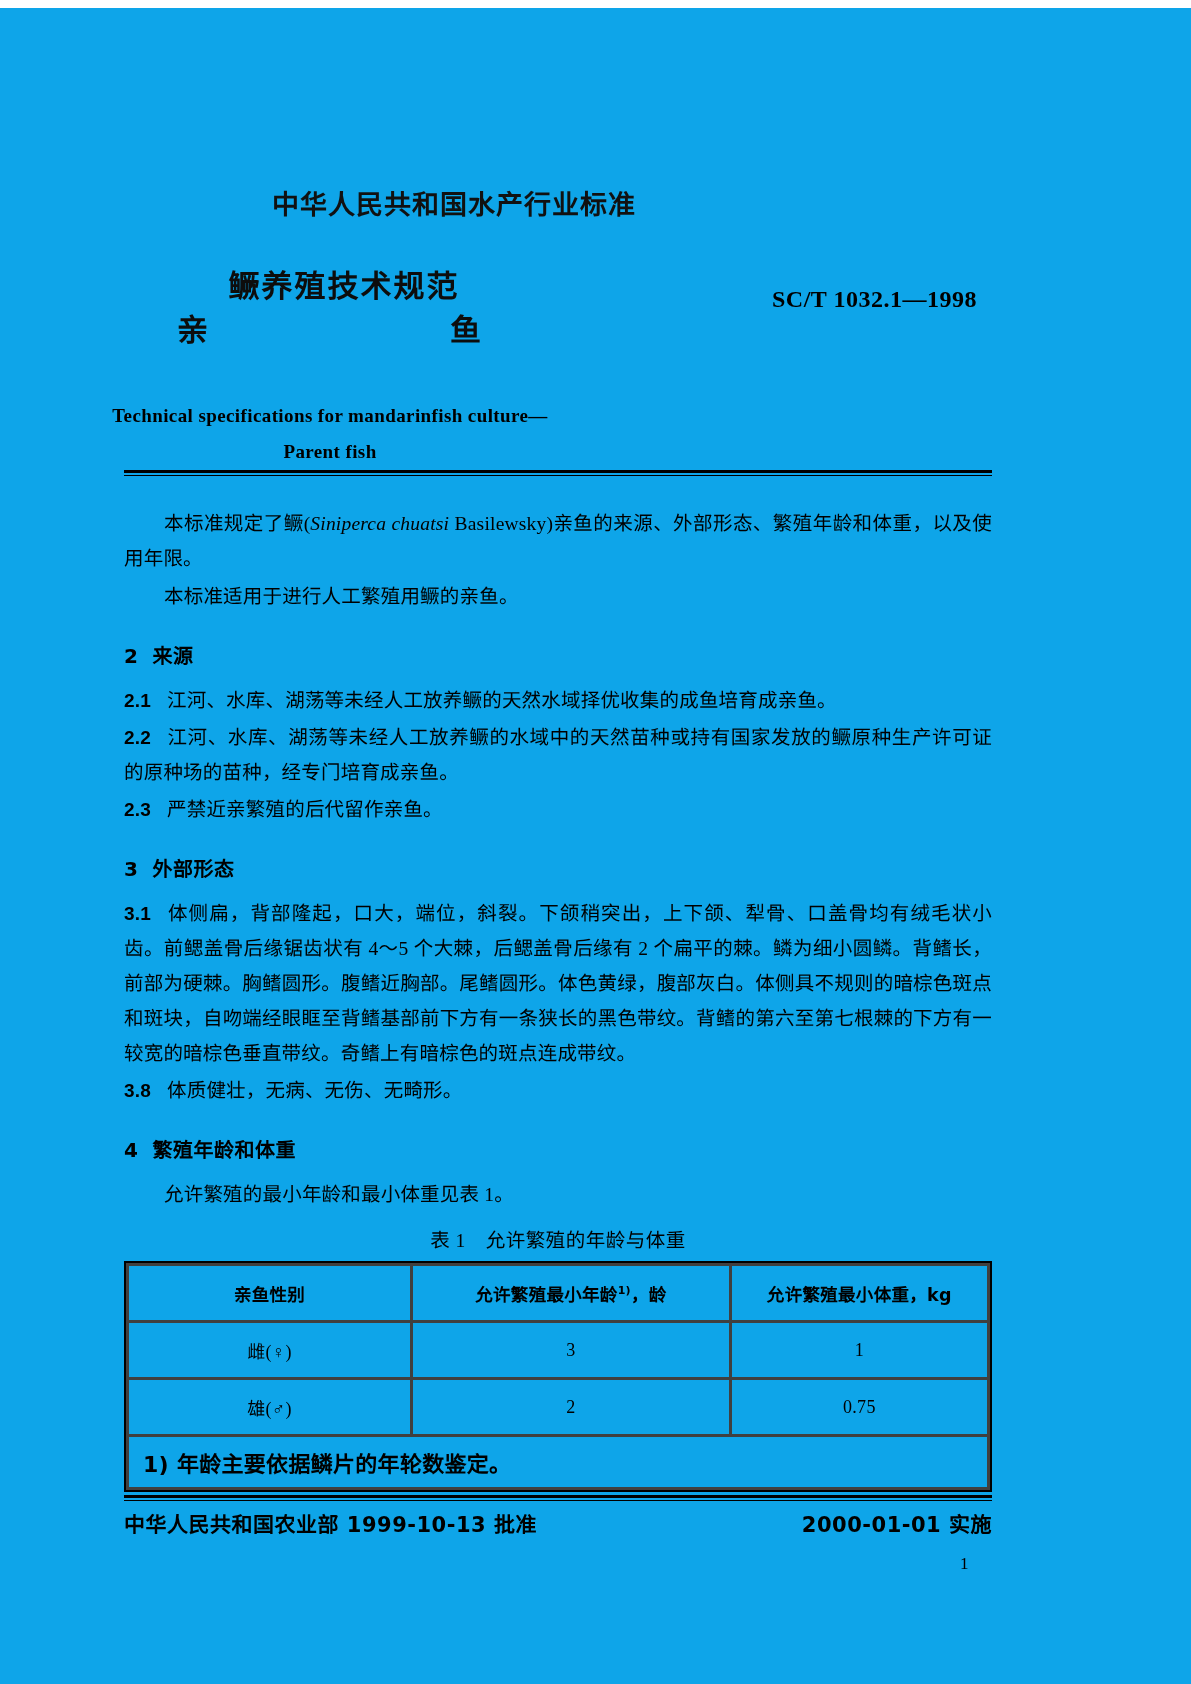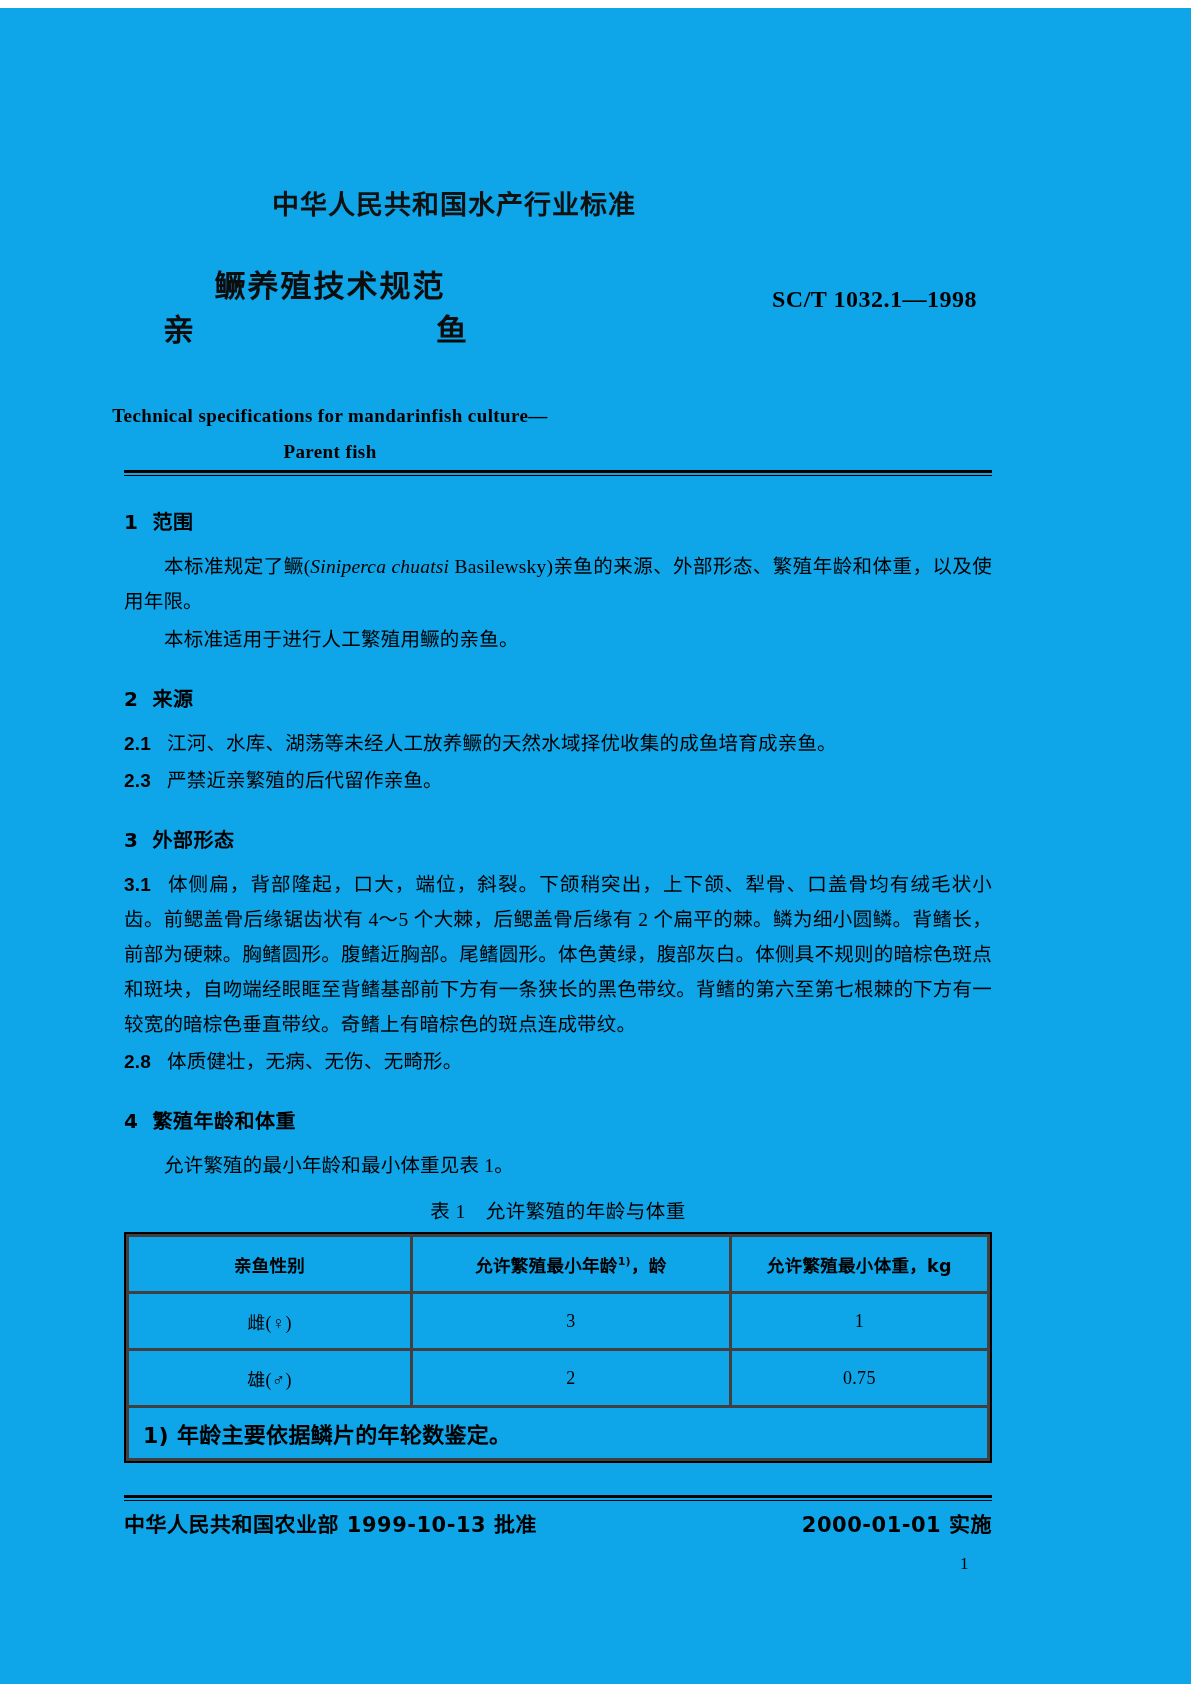"鳜养殖技术规范" .title-cn { left: 0 -> 14px }
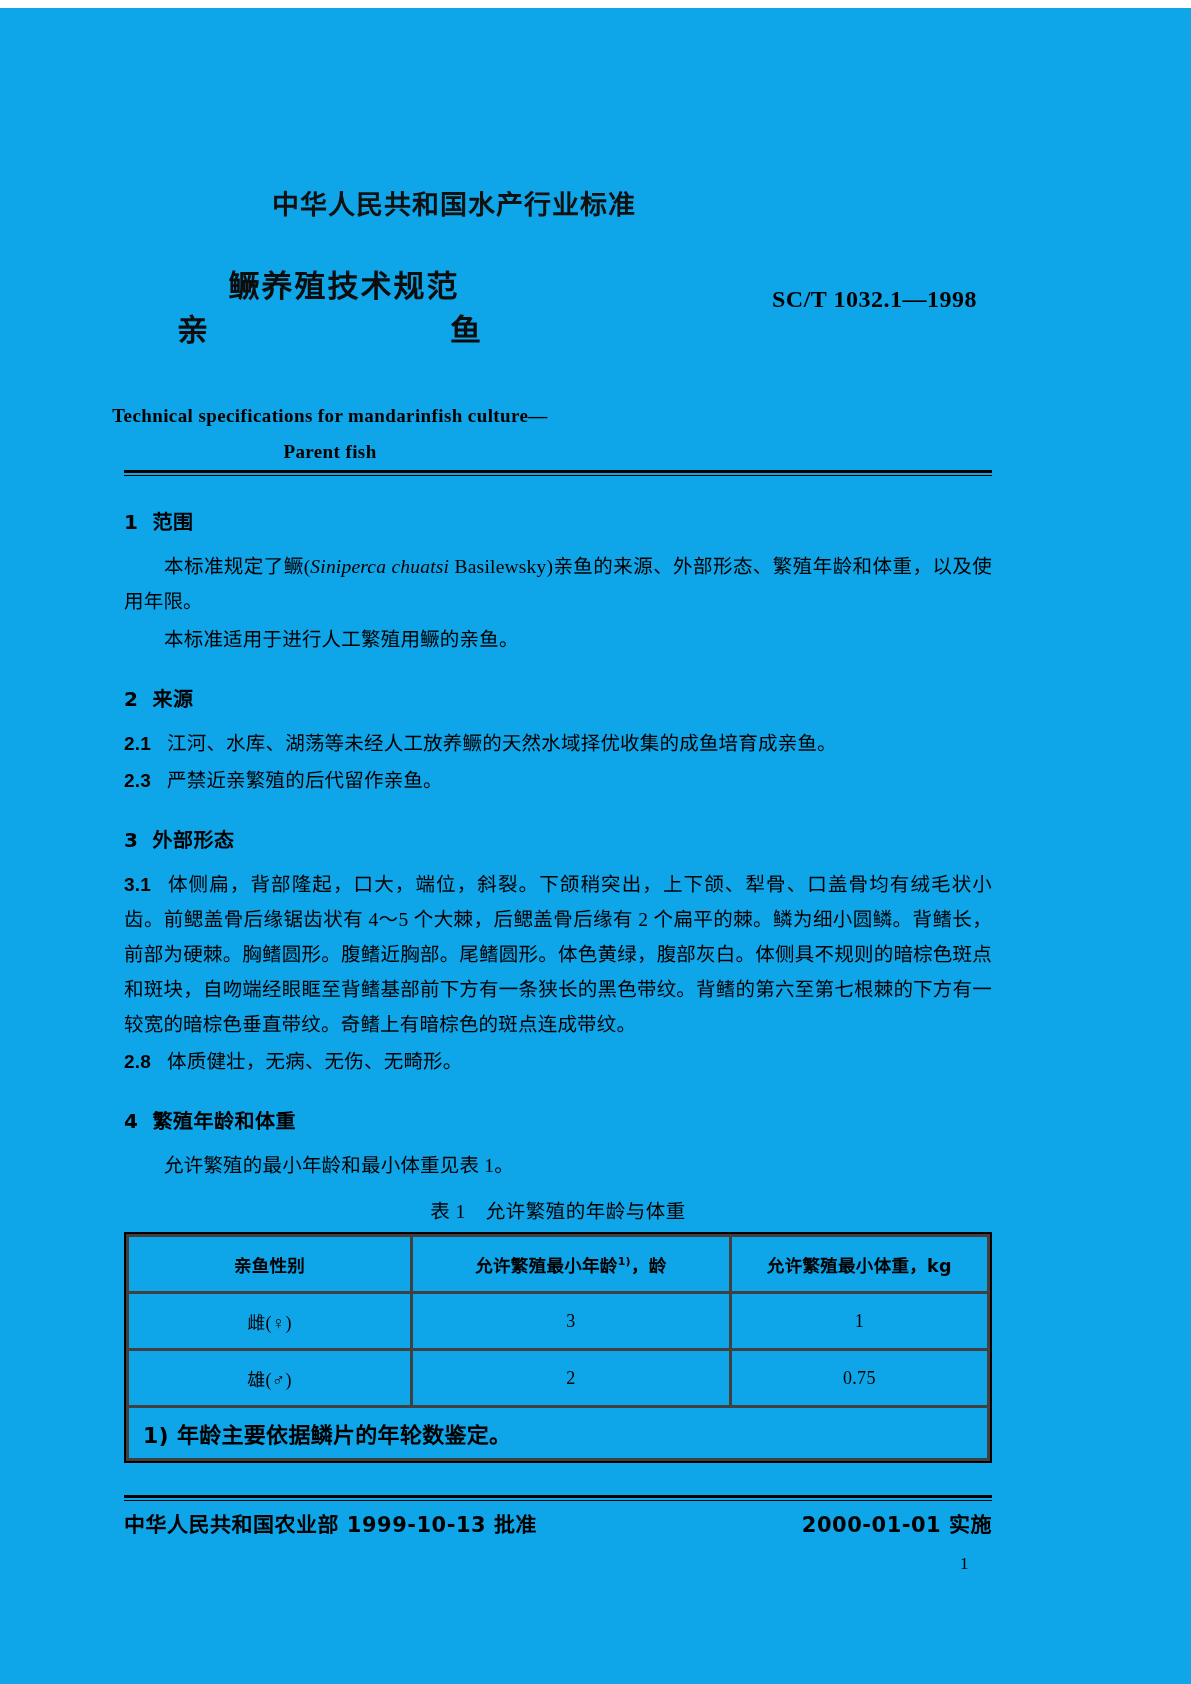"1 范围" div.h2 { html: <div> <span>1</span><span>范围</span> </div> -> none }
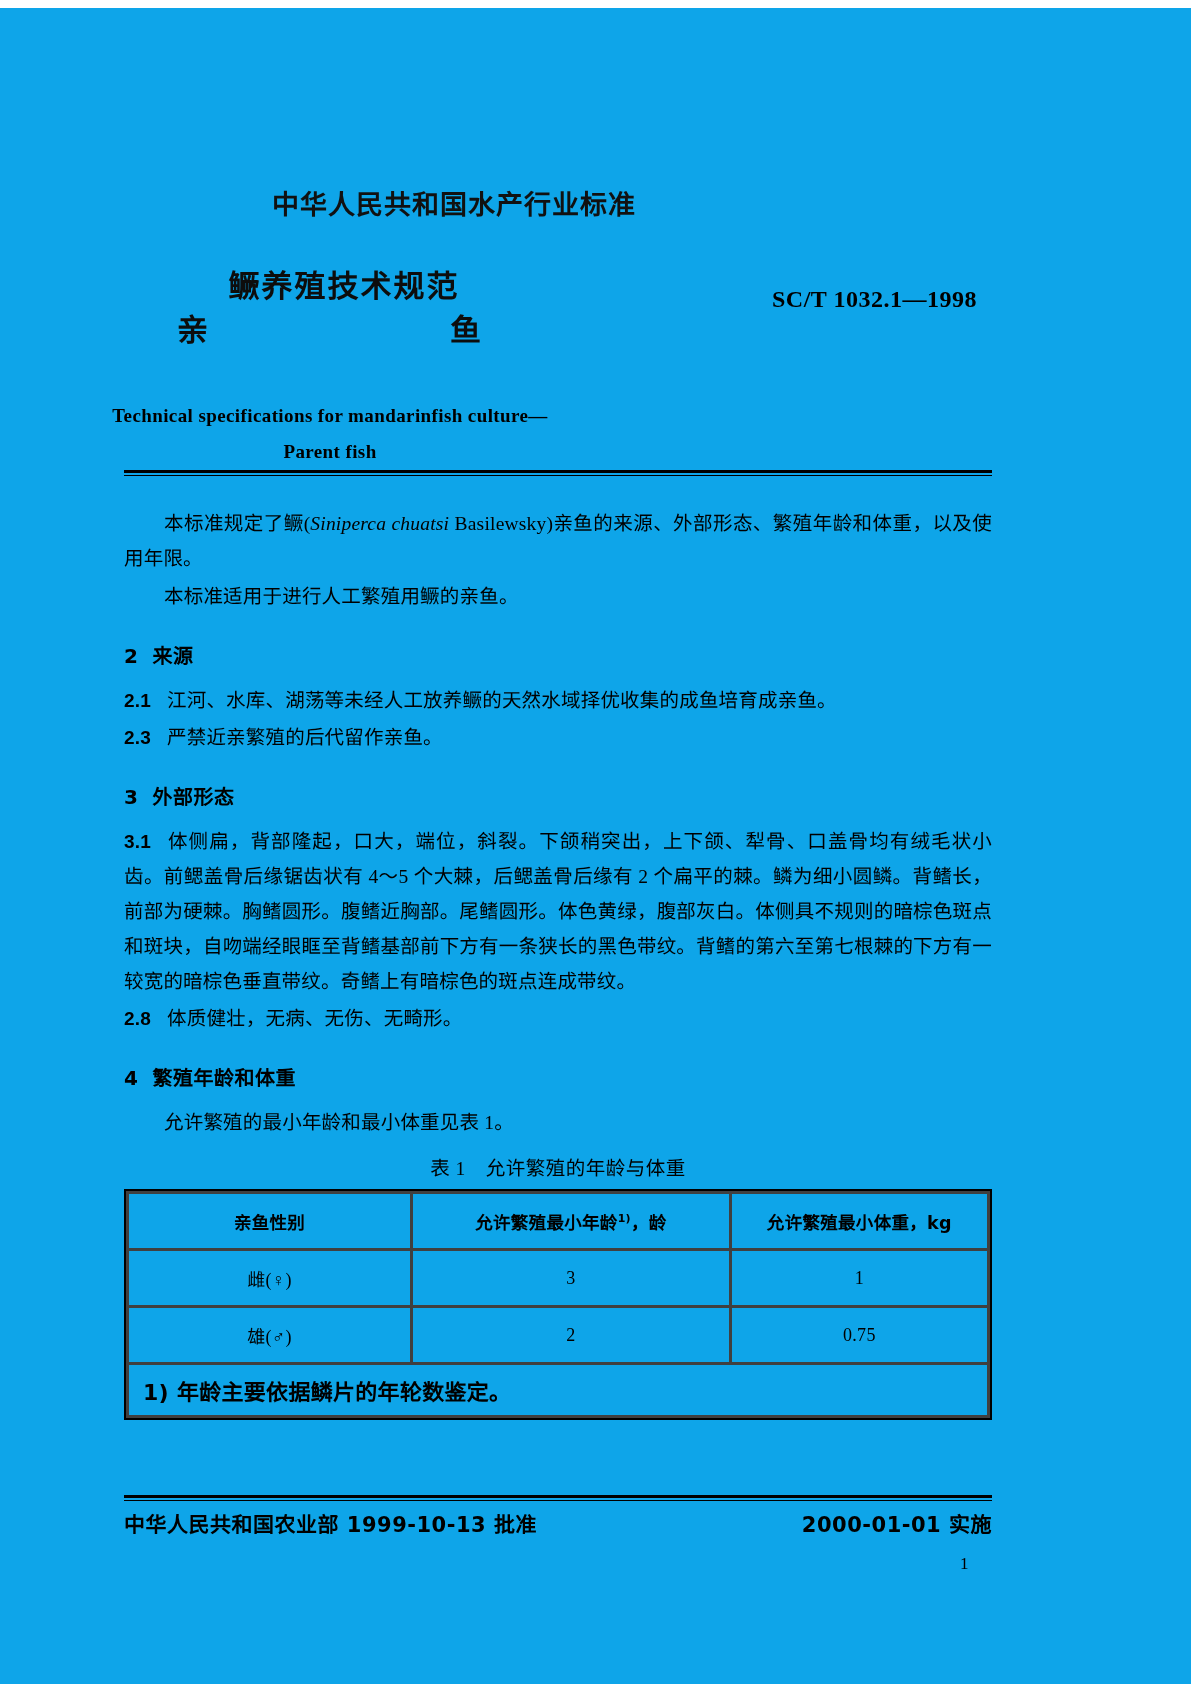"2.2" p.para { html: none -> <p><span>2.2</span><span>江河、水库、湖荡等未经人工放养鳜的水域中的天然苗种或持有国家发放的鳜原种生产许可证的原种场的苗种，经专门培育成亲鱼。</span></p> }
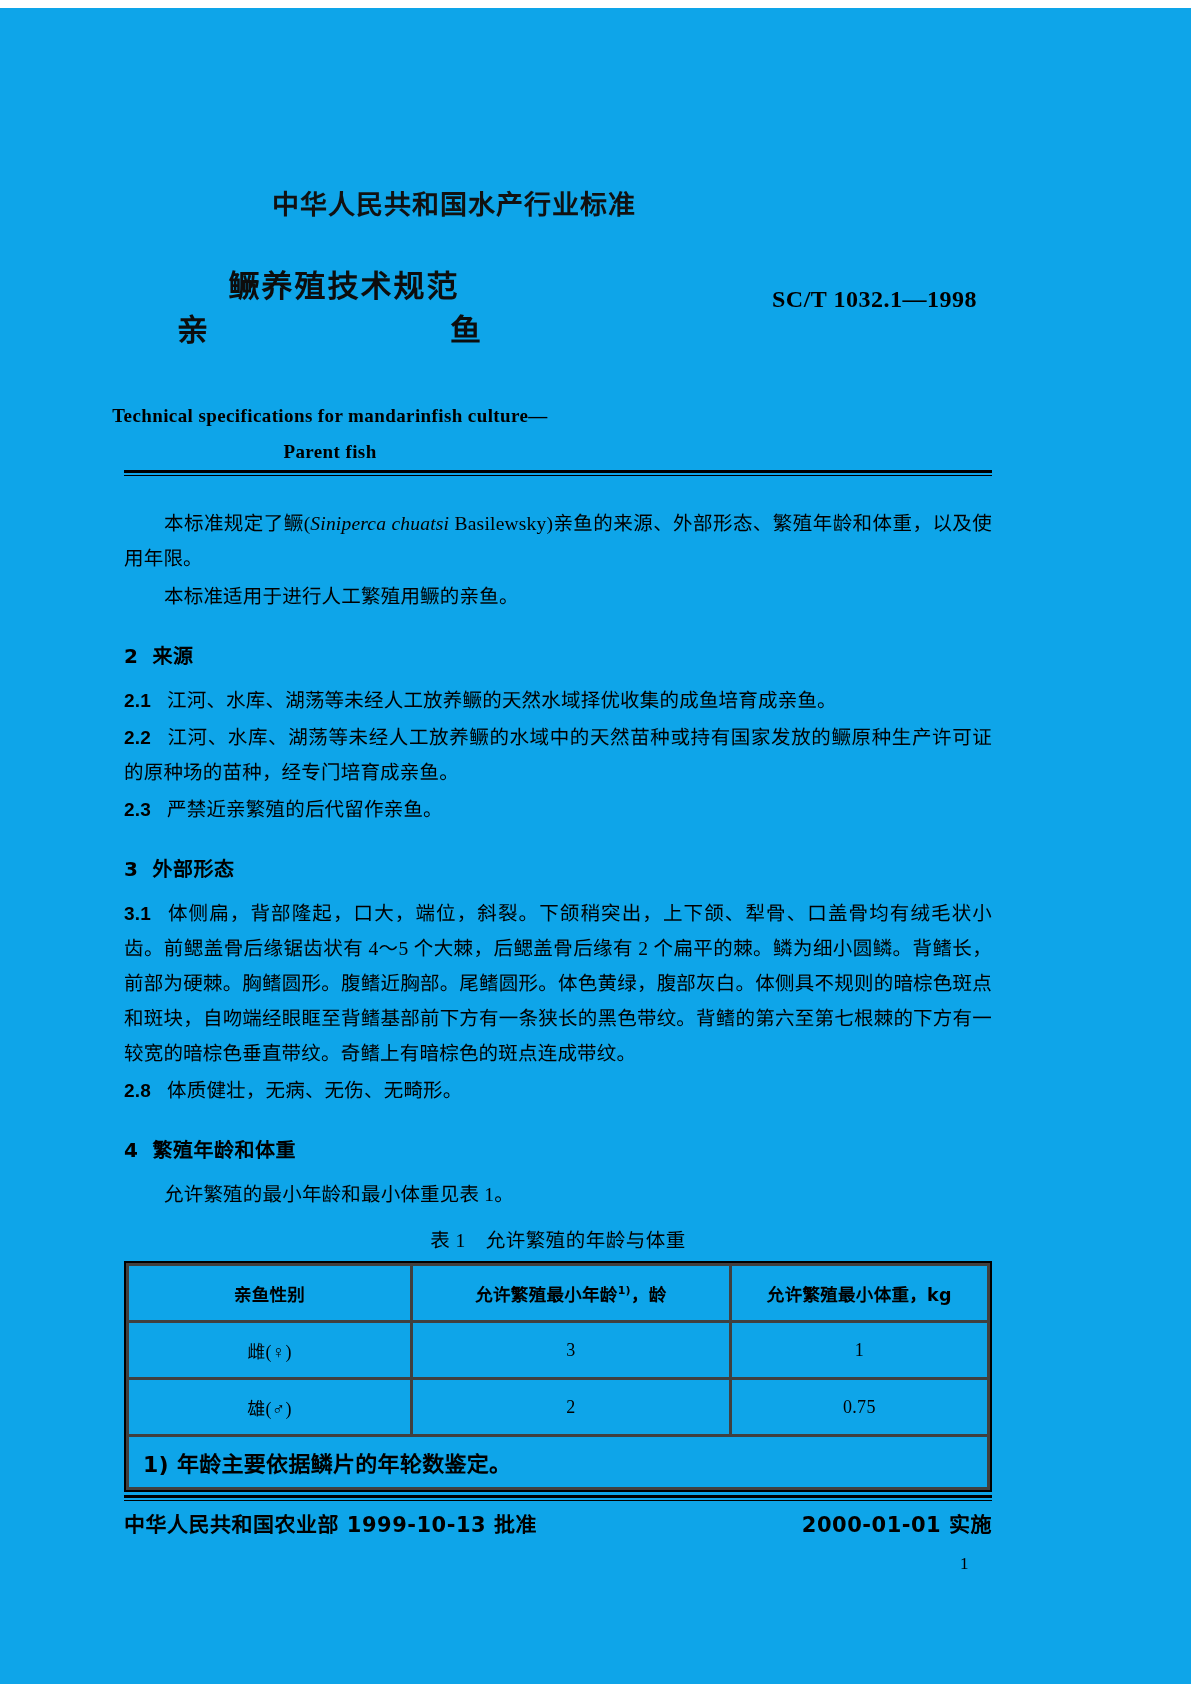"2.8" span.clause-num { text: 2.8 -> 3.8 }
